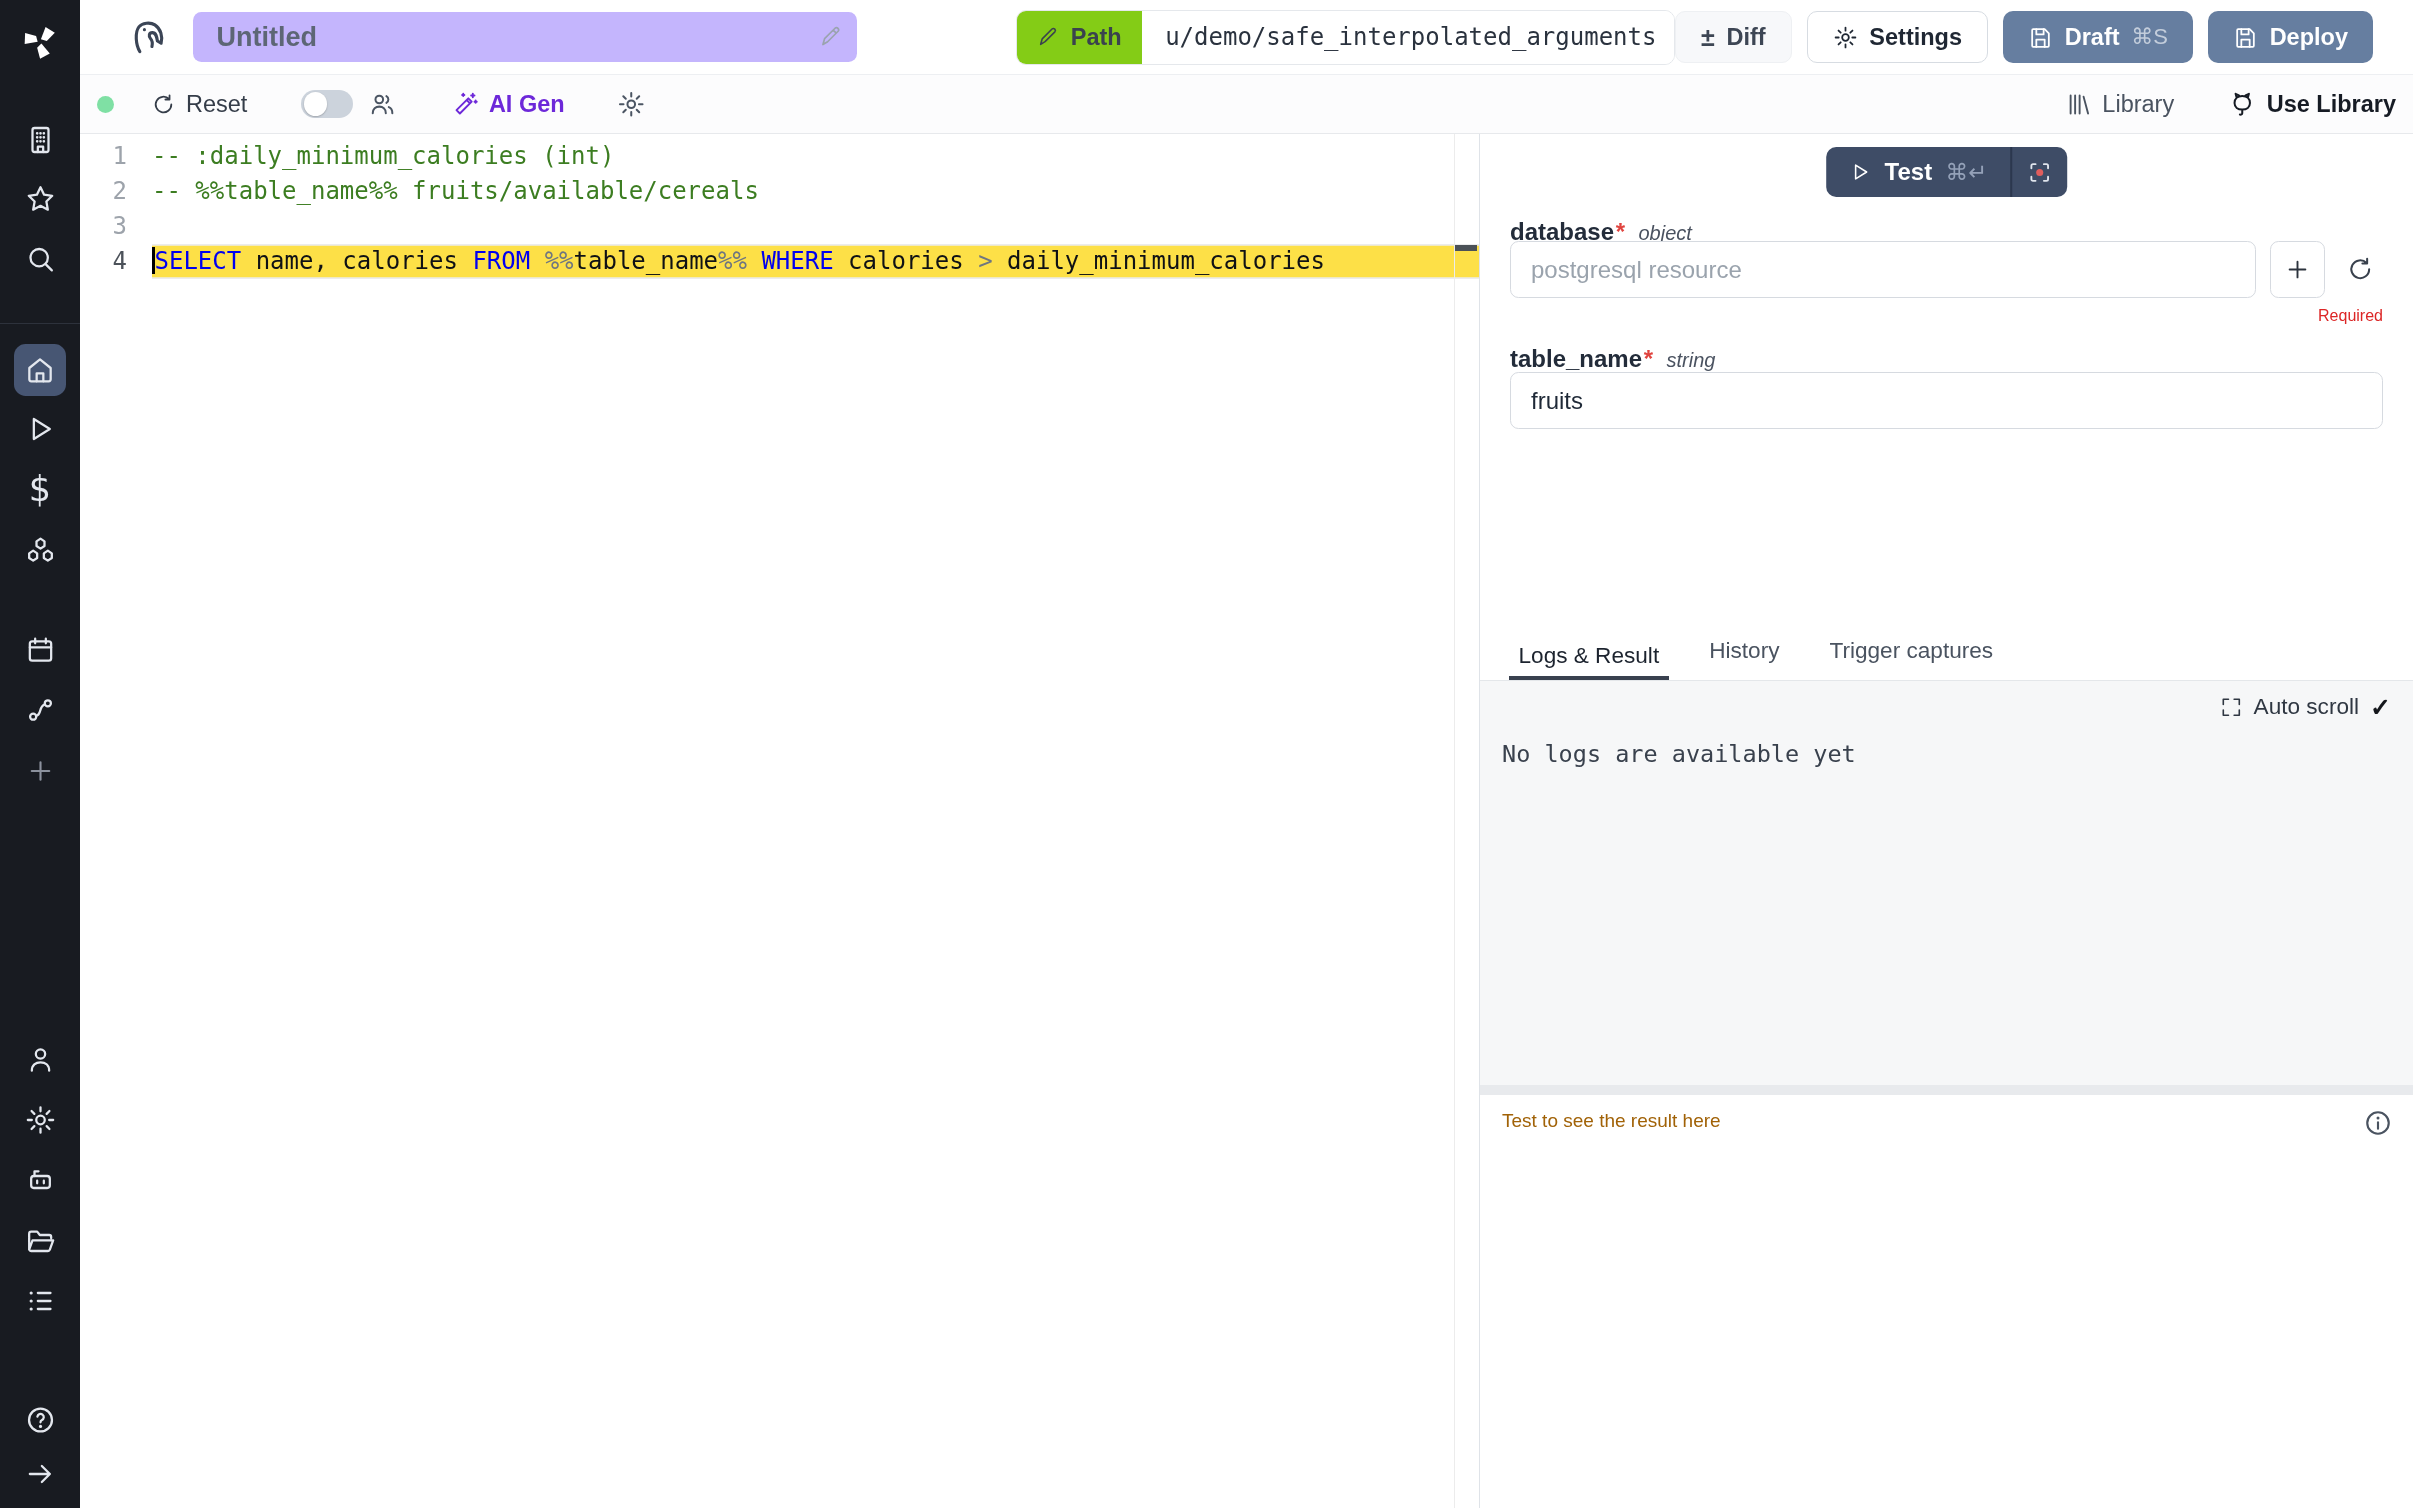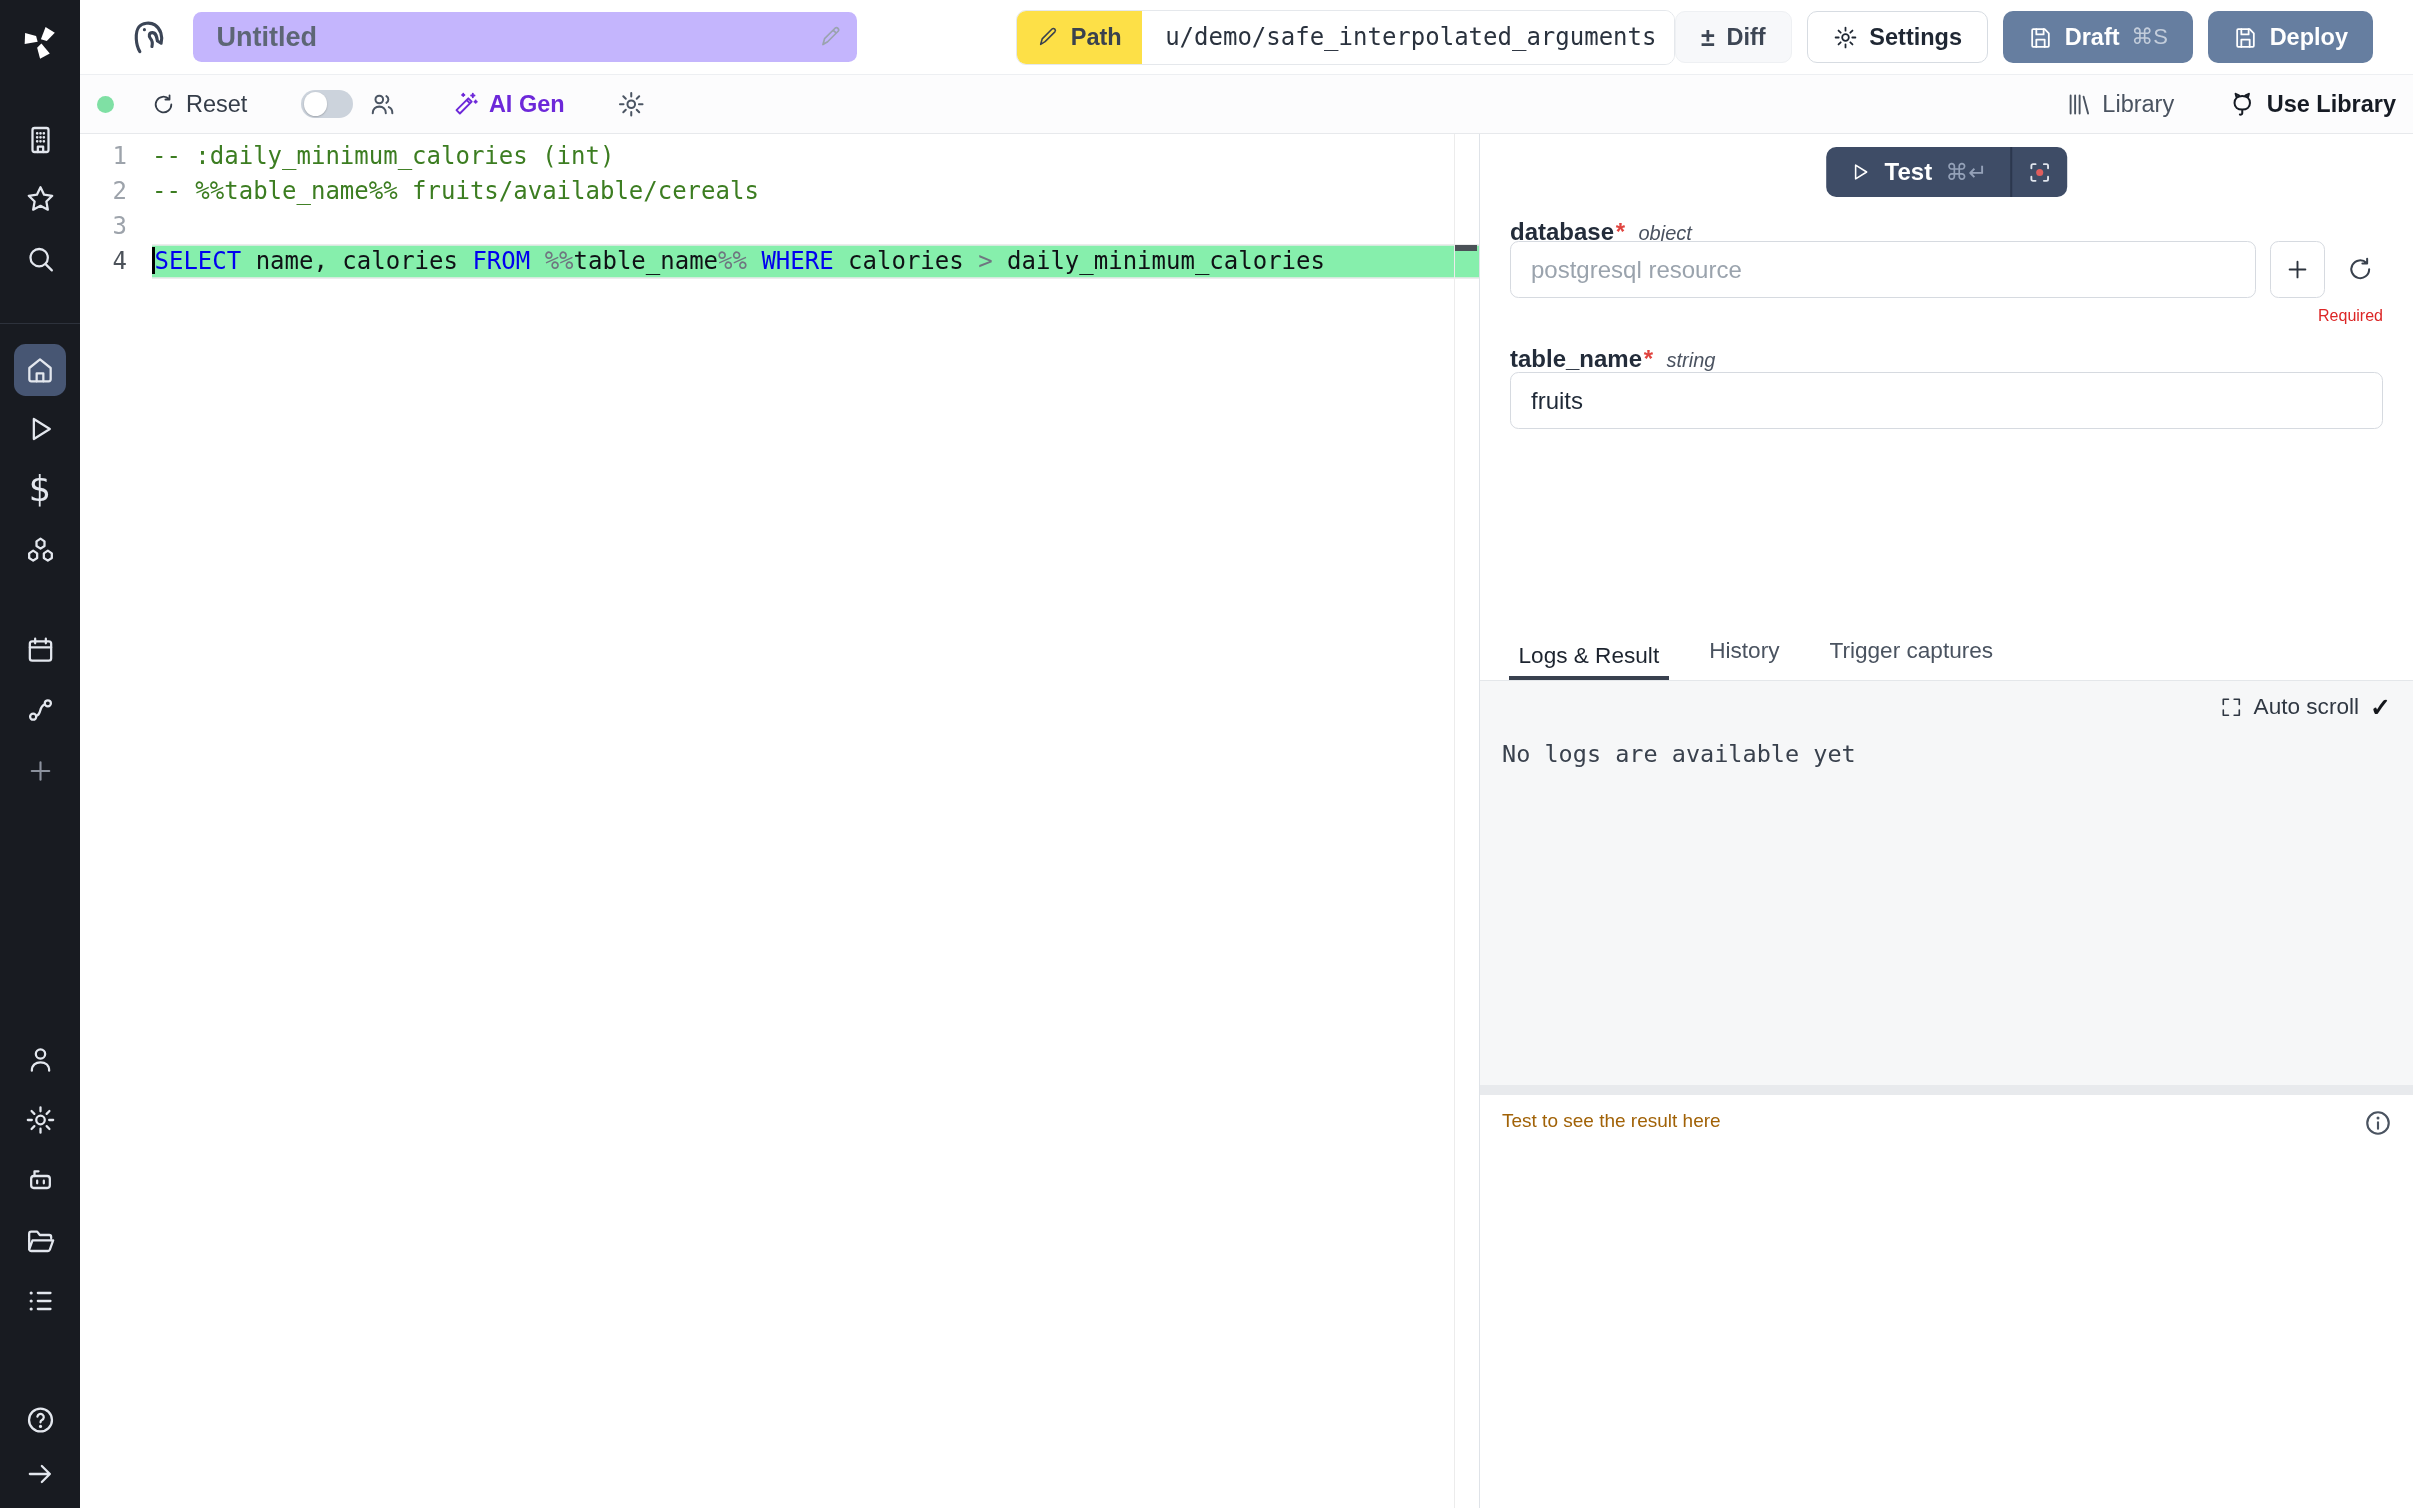"Path" .path-label { background: #fde047 -> #84cc16 }
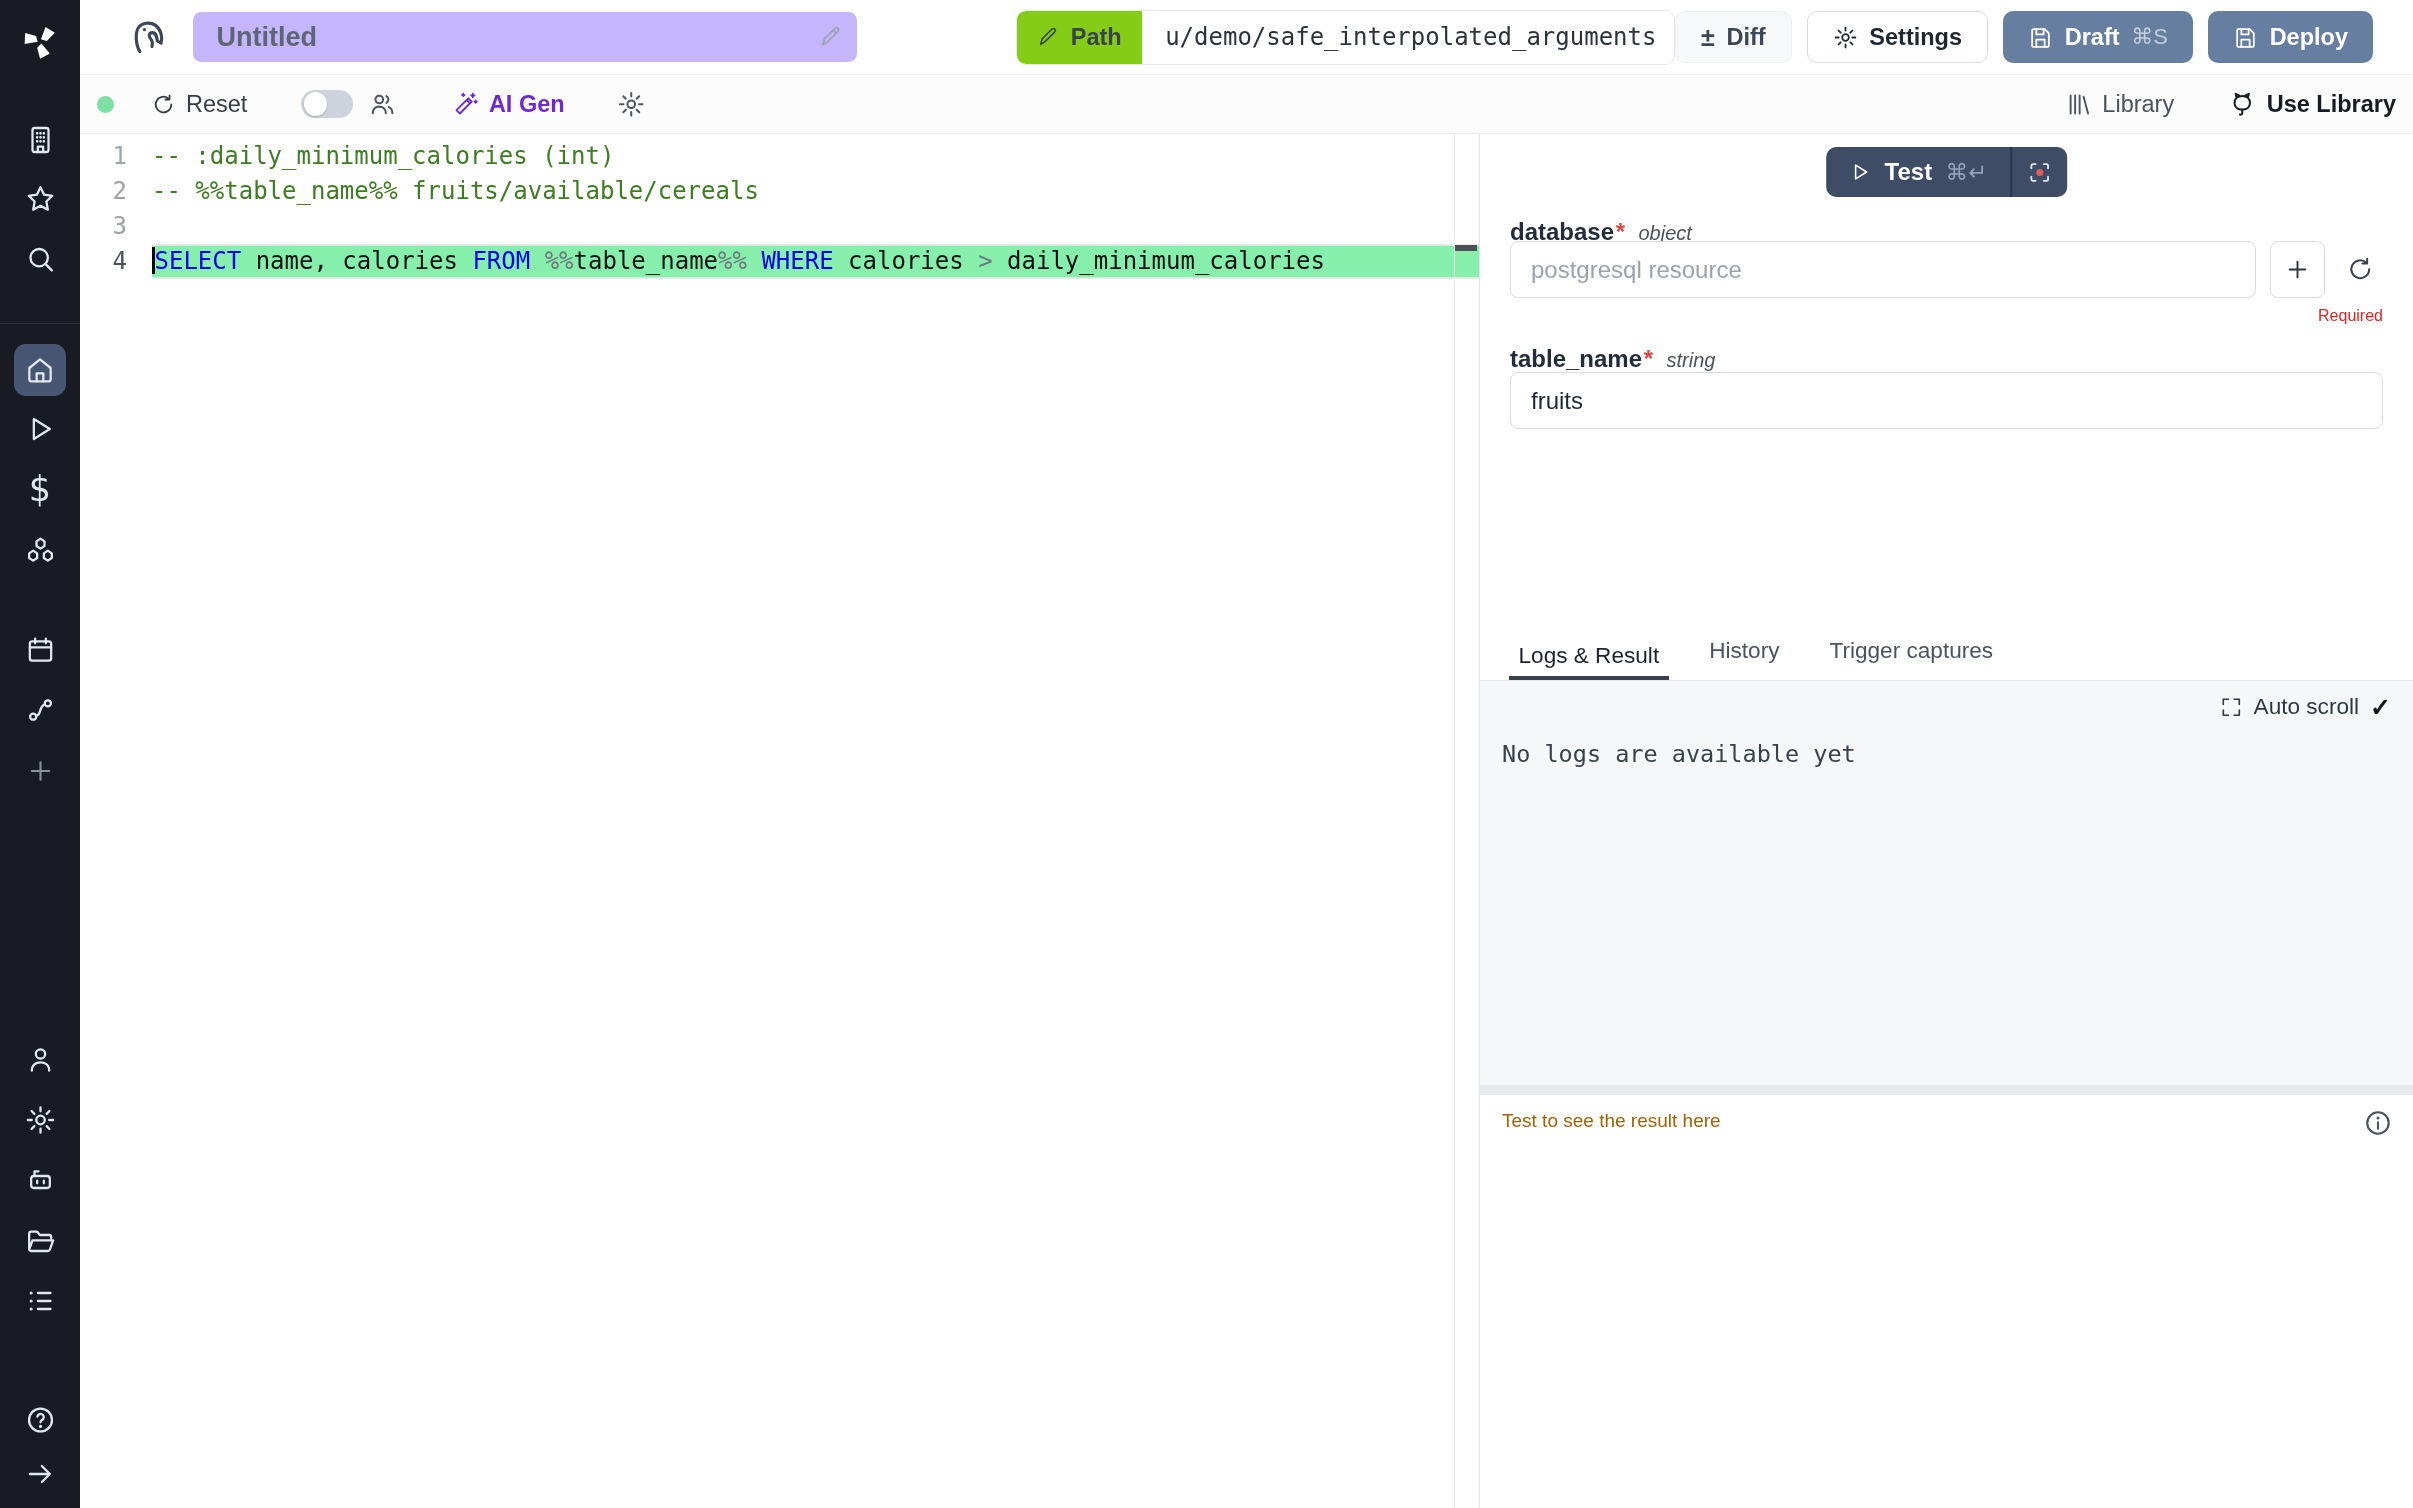"SELECT name, calories FROM" .code-row.current .code { background: #86efac -> #fde047 }
